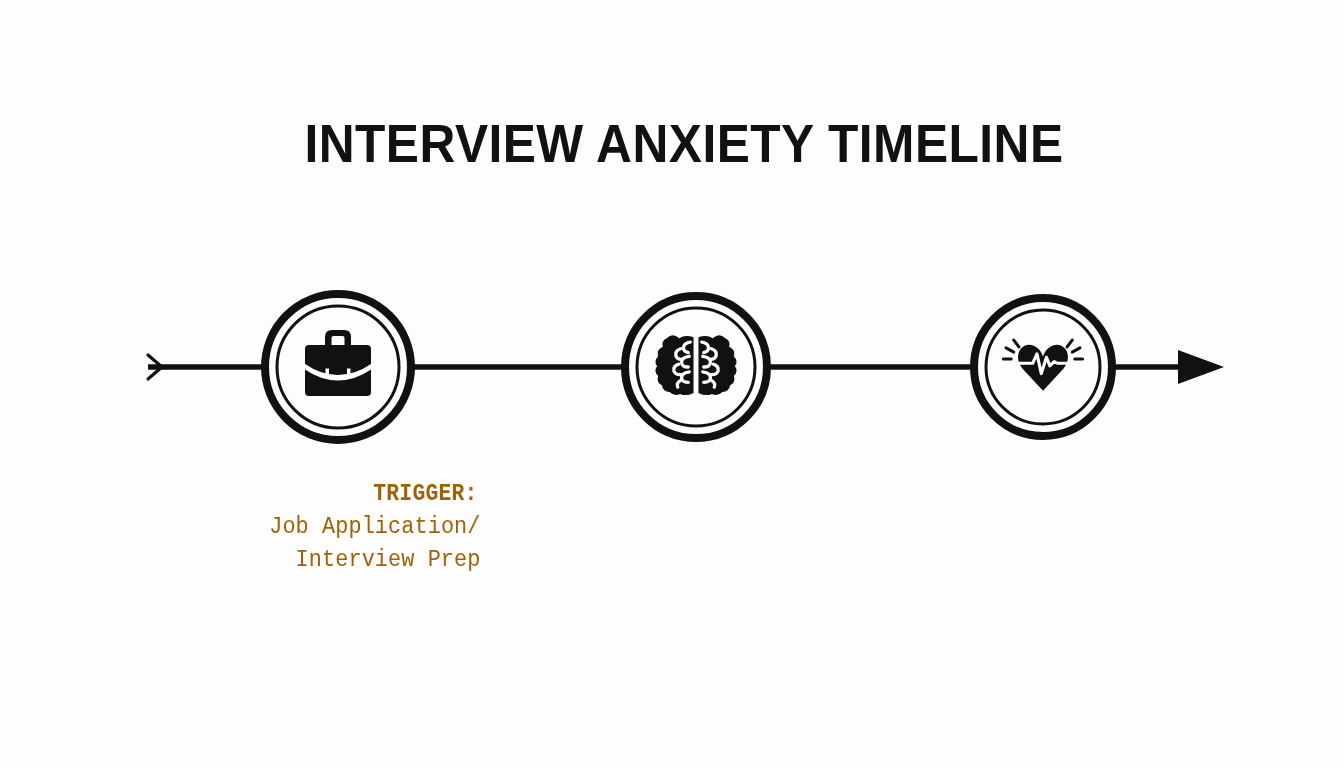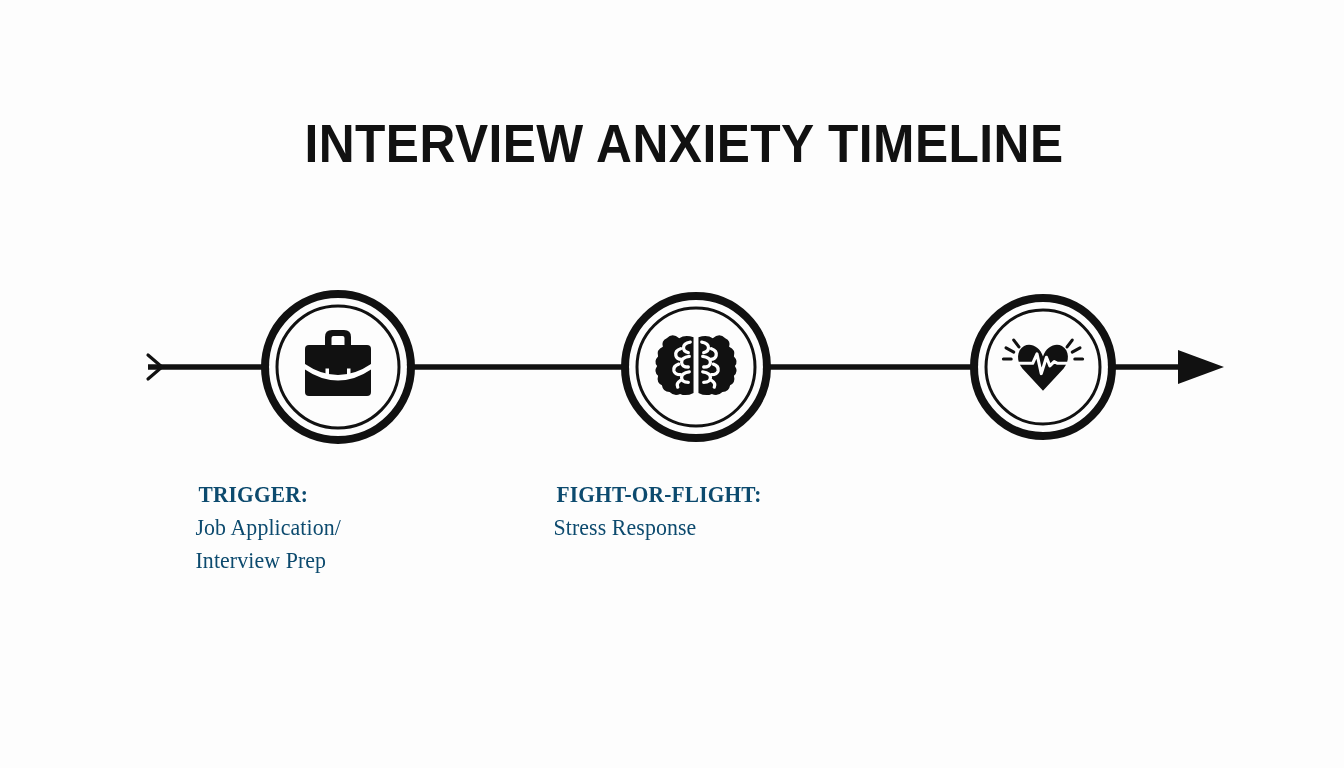"TRIGGER:" .caption { color: #0c4a6e -> #a16207; font-family: Liberation Serif, serif -> Liberation Mono, monospace; text-align: left -> right }
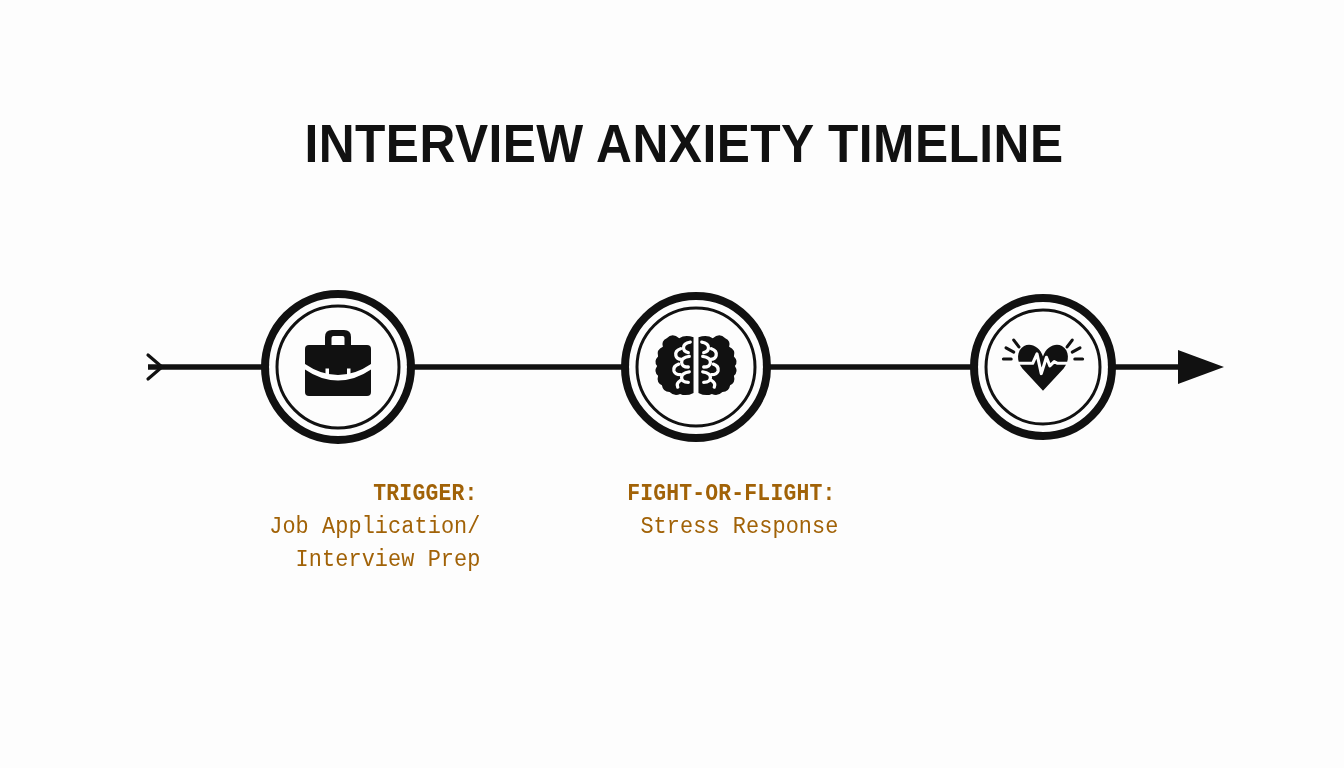"FIGHT-OR-FLIGHT:" div.caption { html: <div> <span>FIGHT-OR-FLIGHT:</span> <span>Stress Response</span> </div> -> none }
